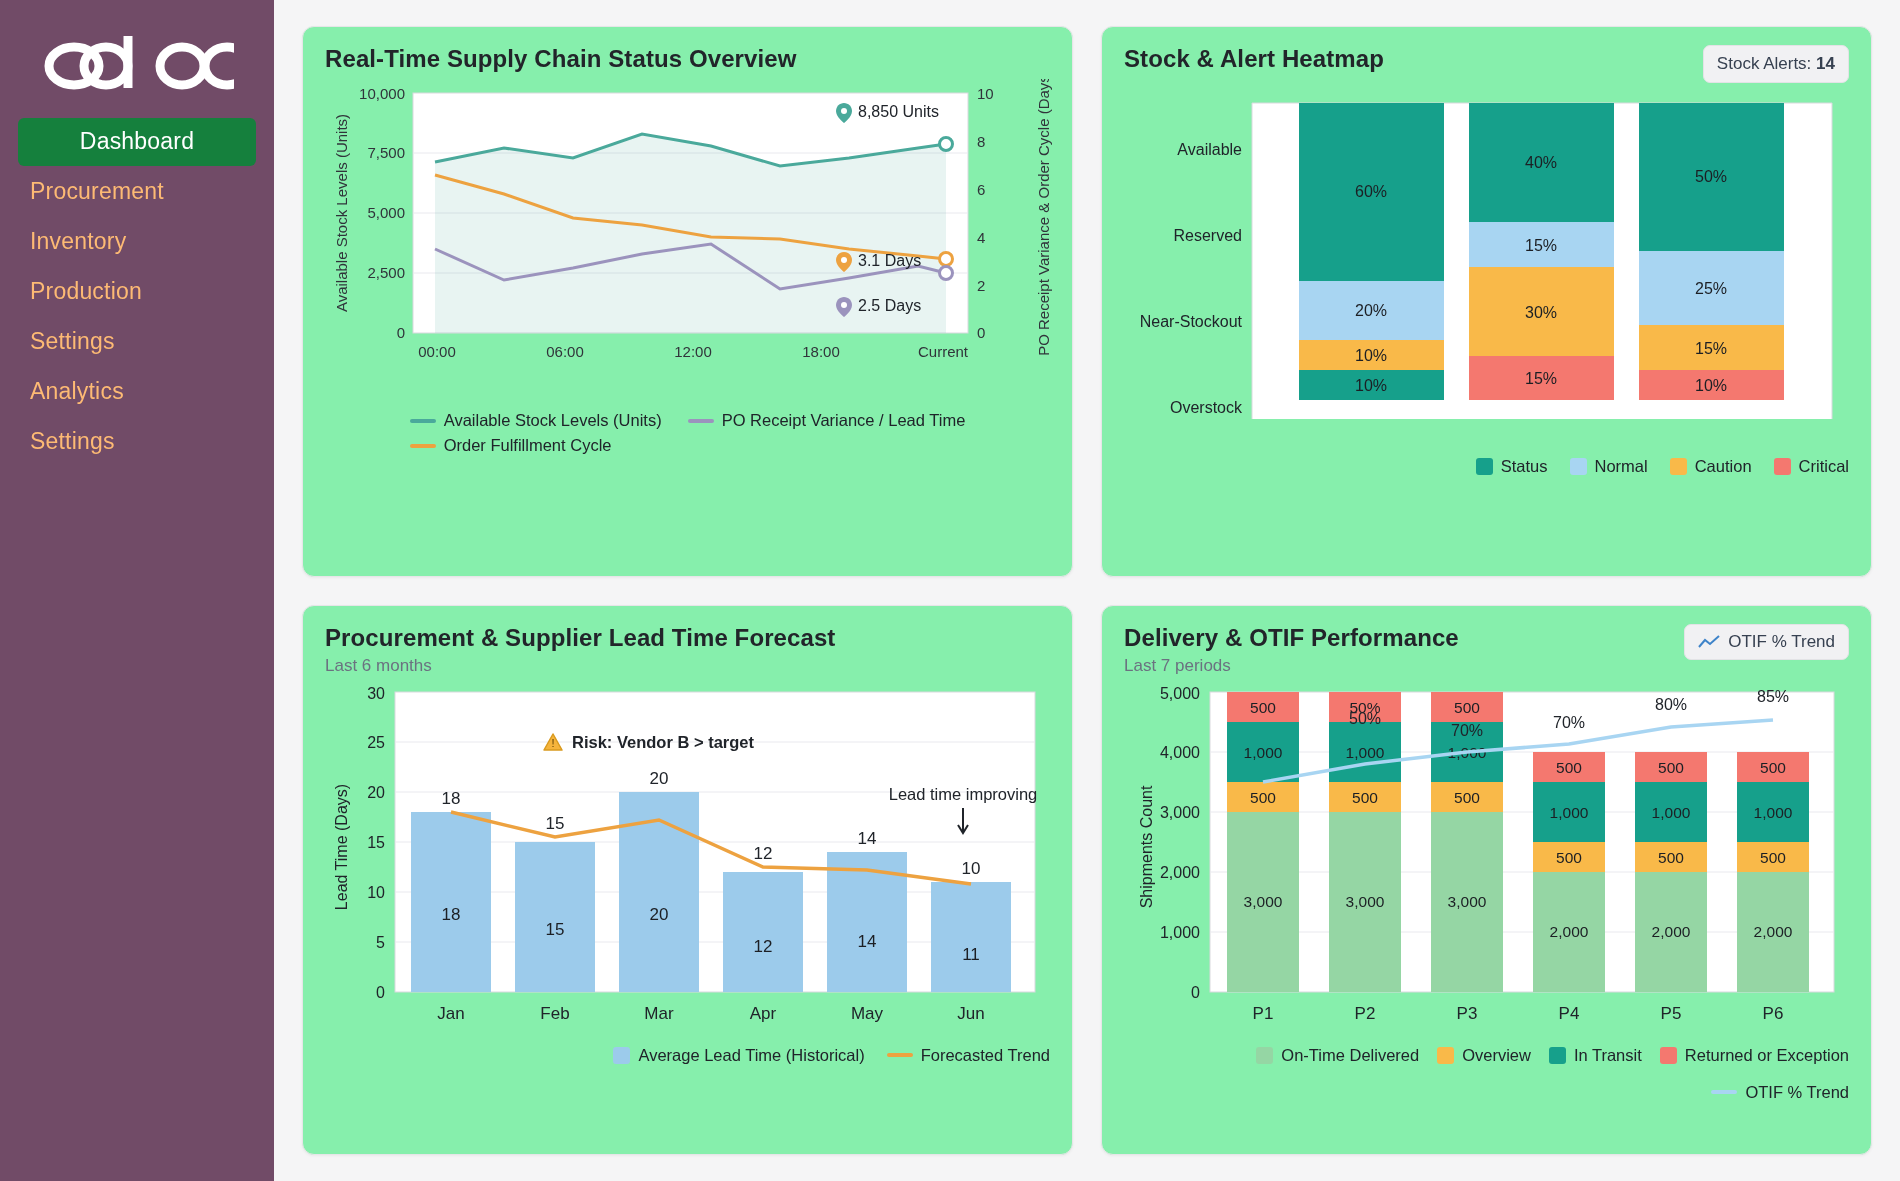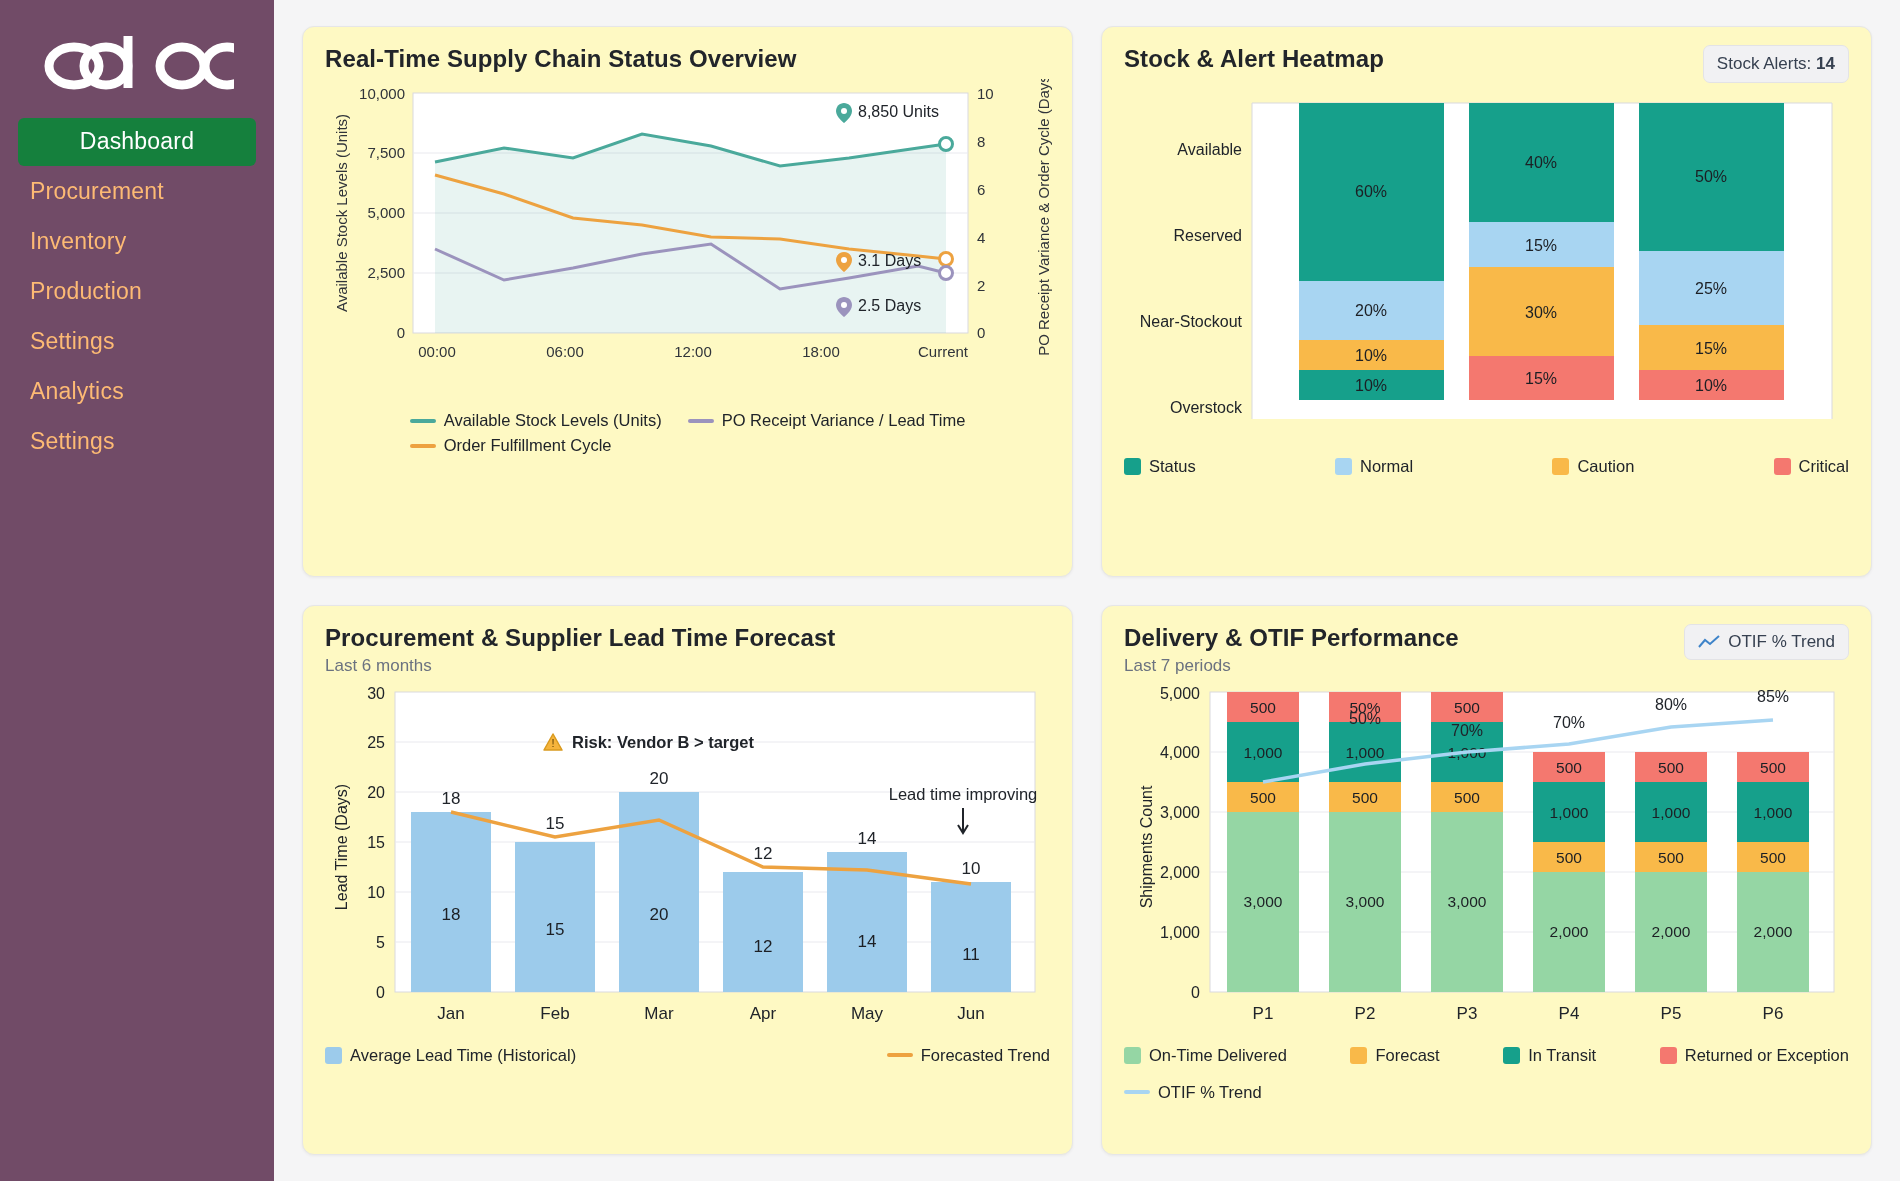"Real-Time Supply Chain Status Overview" .card { background: #fef9c3 -> #86efac }
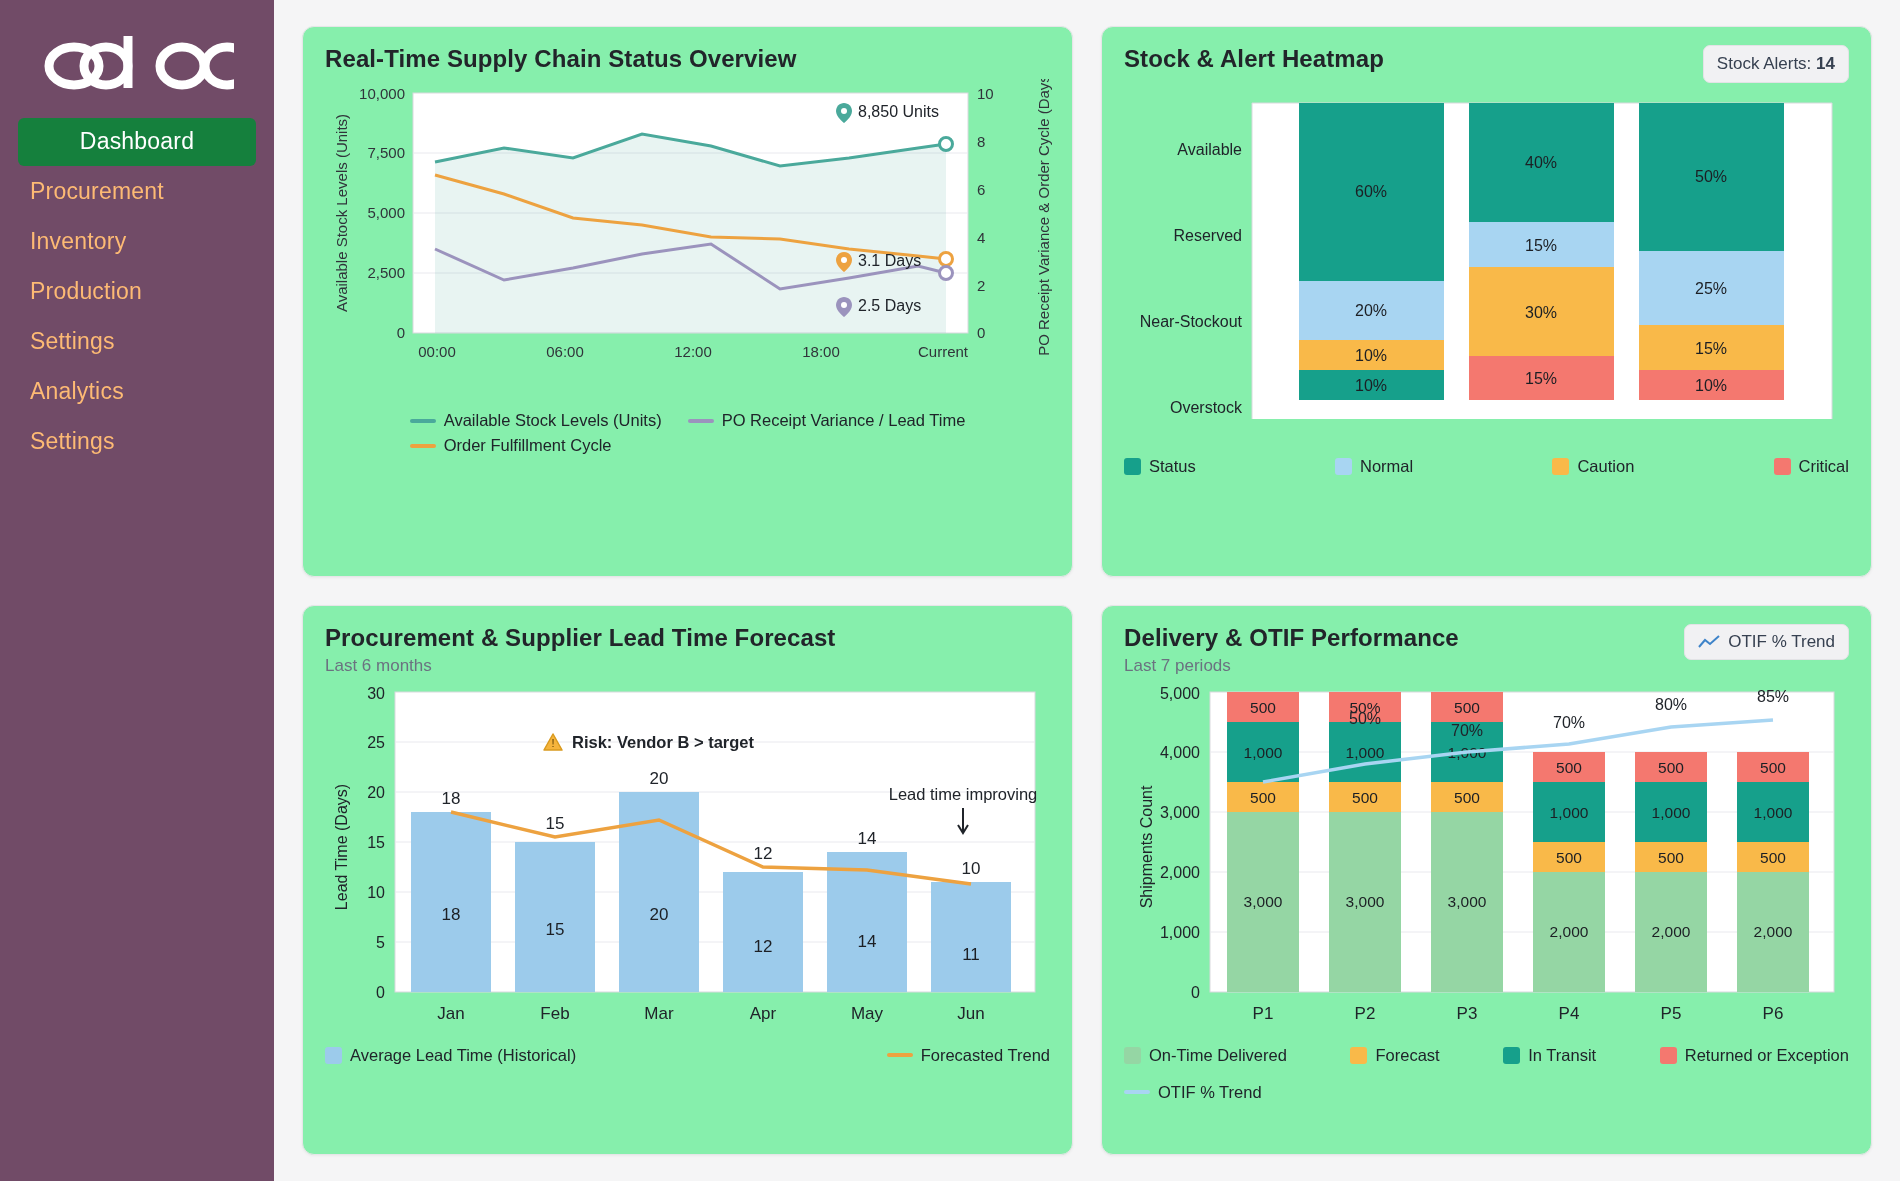"Status" .legend { justify-content: space-between -> flex-end }
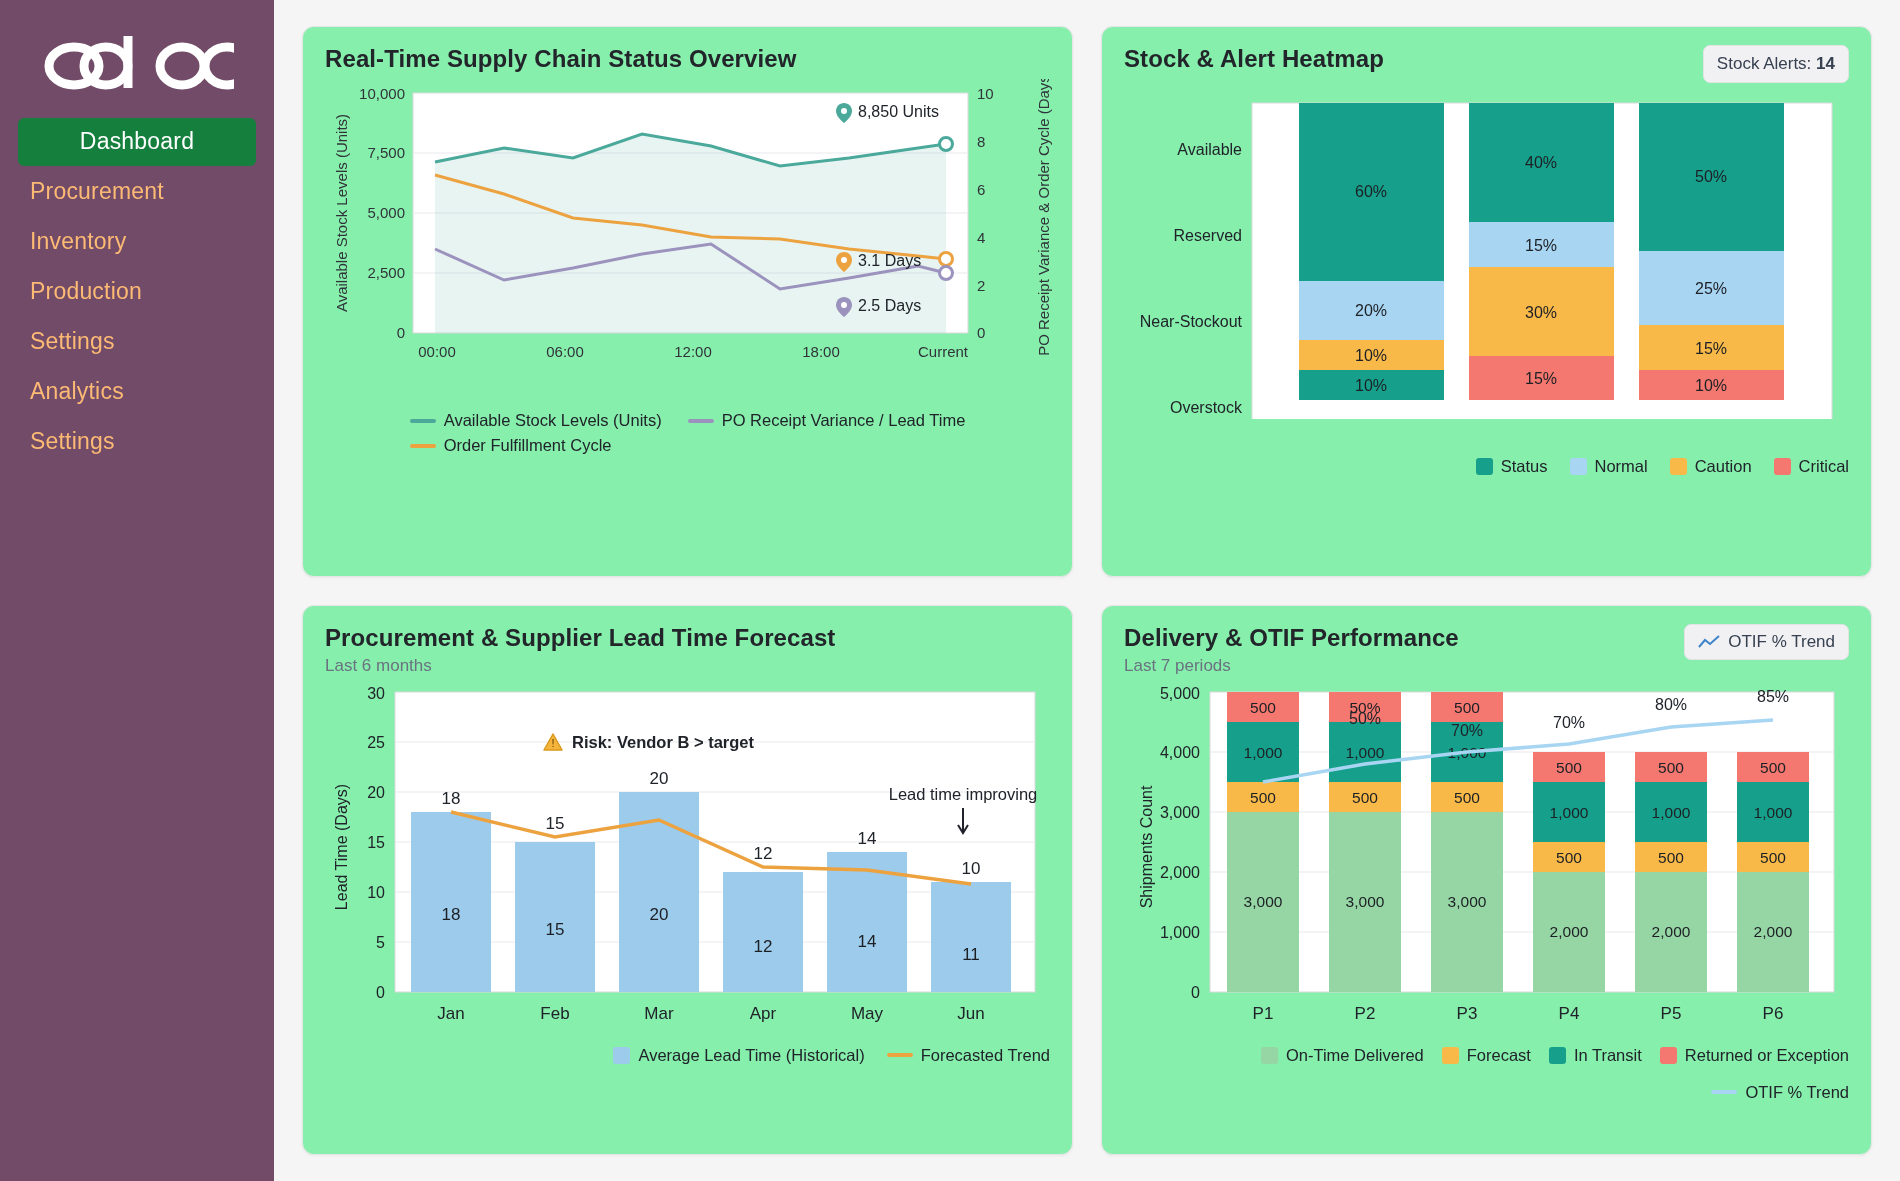"Forecast" span { text: Forecast -> Overview }
